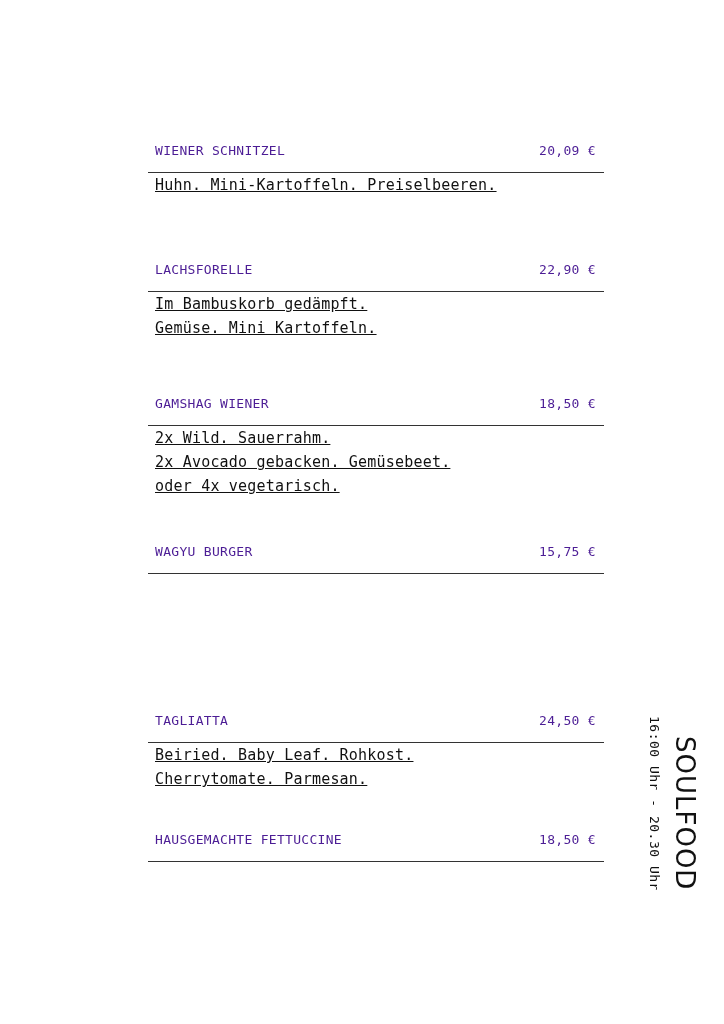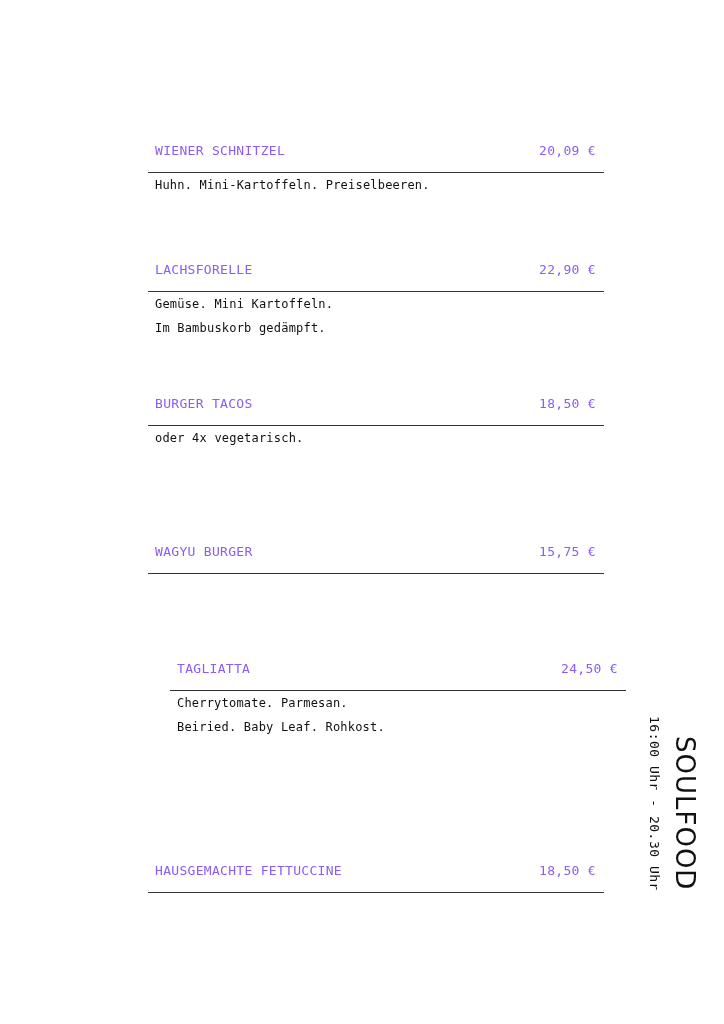"WIENER SCHNITZEL" .head { color: #8b5cf6 -> #4c1d95 }
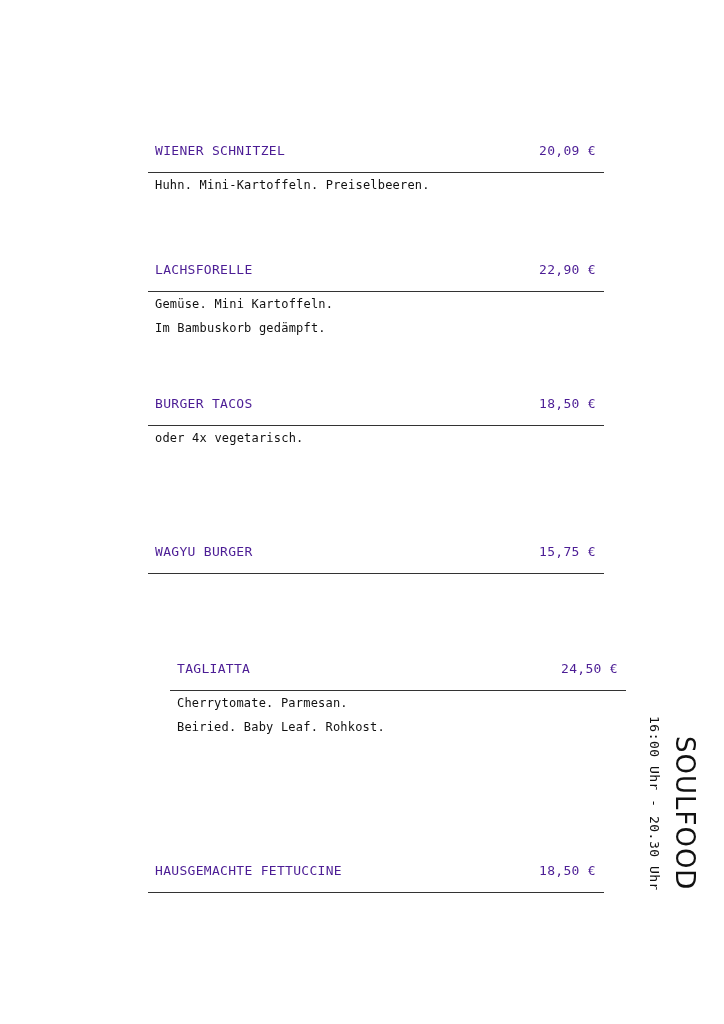"Huhn. Mini-Kartoffeln. Preiselbeeren." .line { font-size: 12px -> 15px; text-decoration: none -> underline }
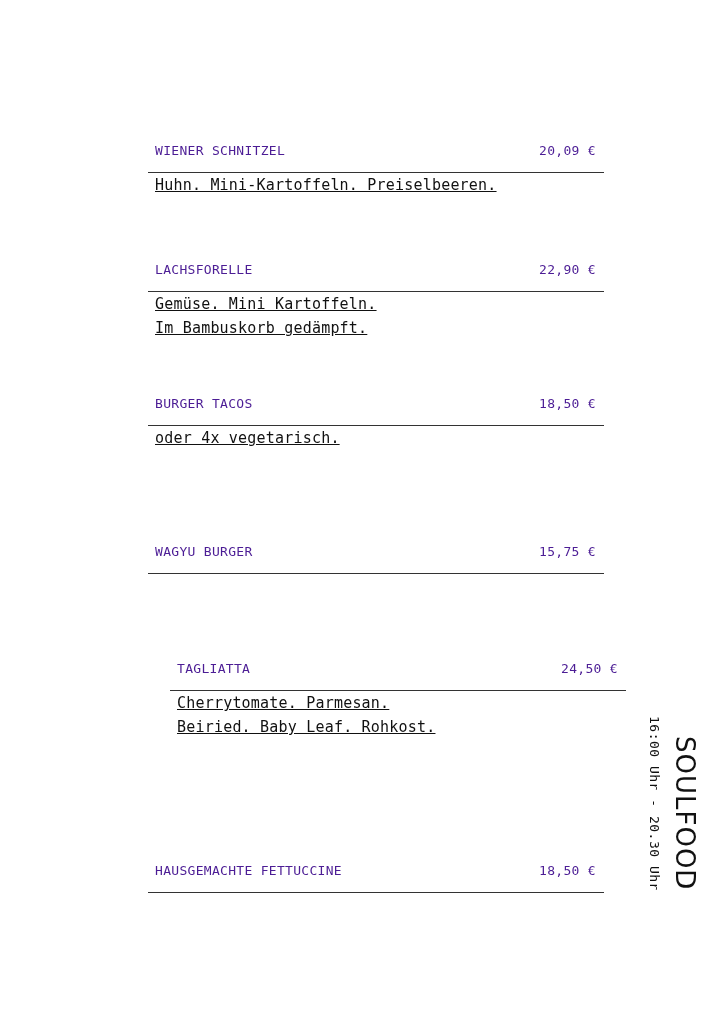"Gemüse. Mini Kartoffeln." div.line { order: before "Im Bambuskorb gedämpft." -> after "Im Bambuskorb gedämpft." }
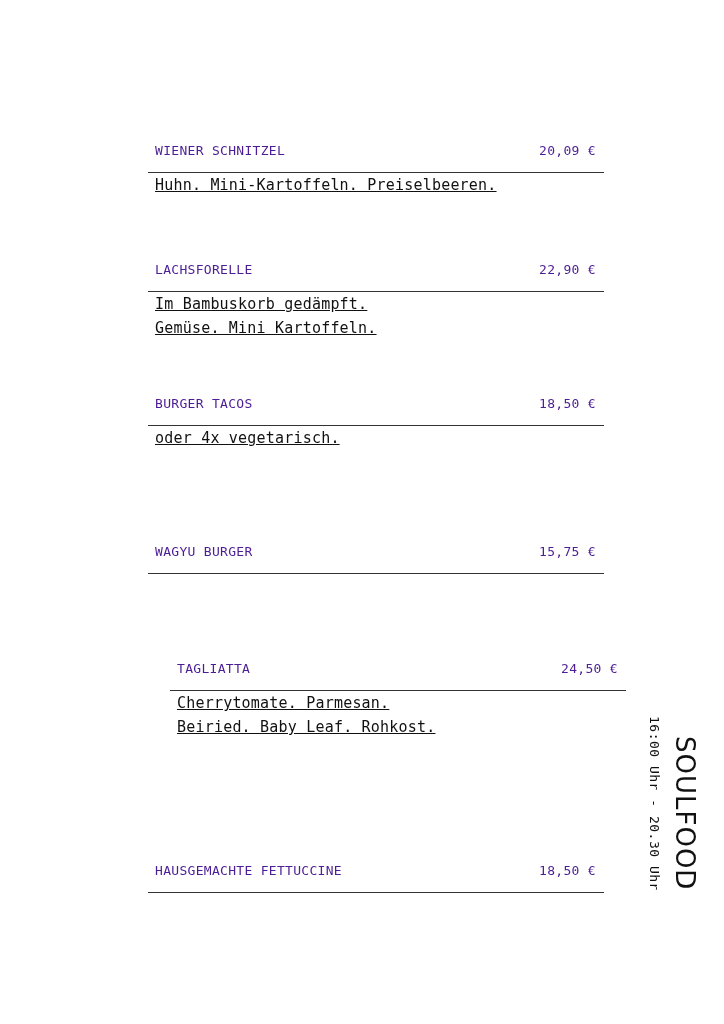"BURGER TACOS" span { text: BURGER TACOS -> GAMSHAG WIENER }
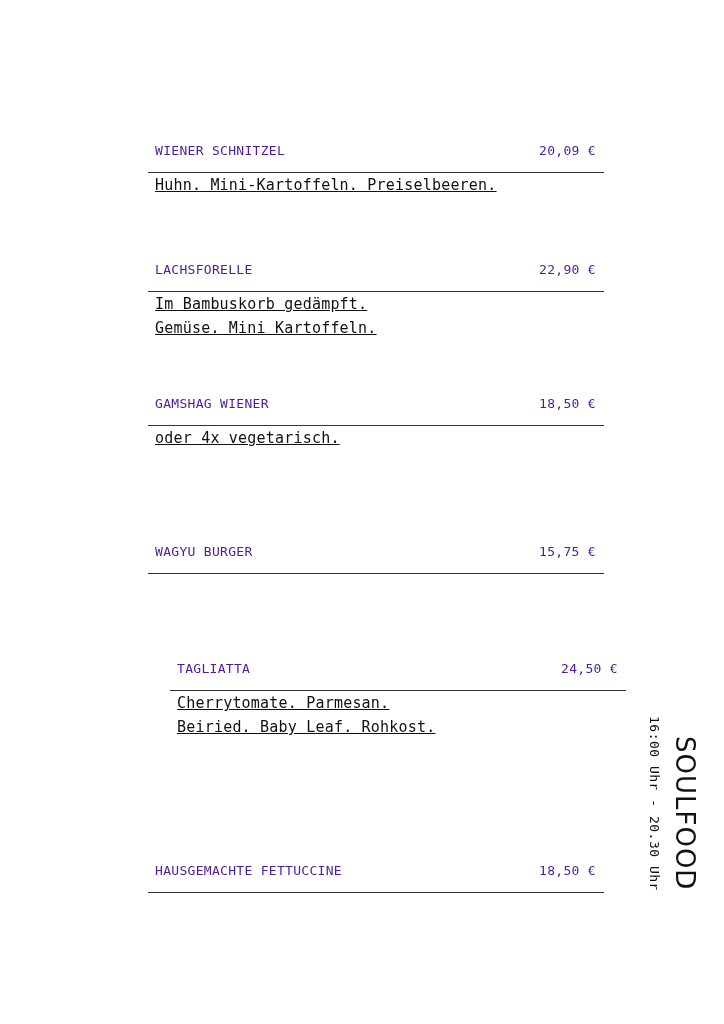"2x Wild. Sauerrahm." div.line { html: none -> <div>2x Wild. Sauerrahm.</div> }
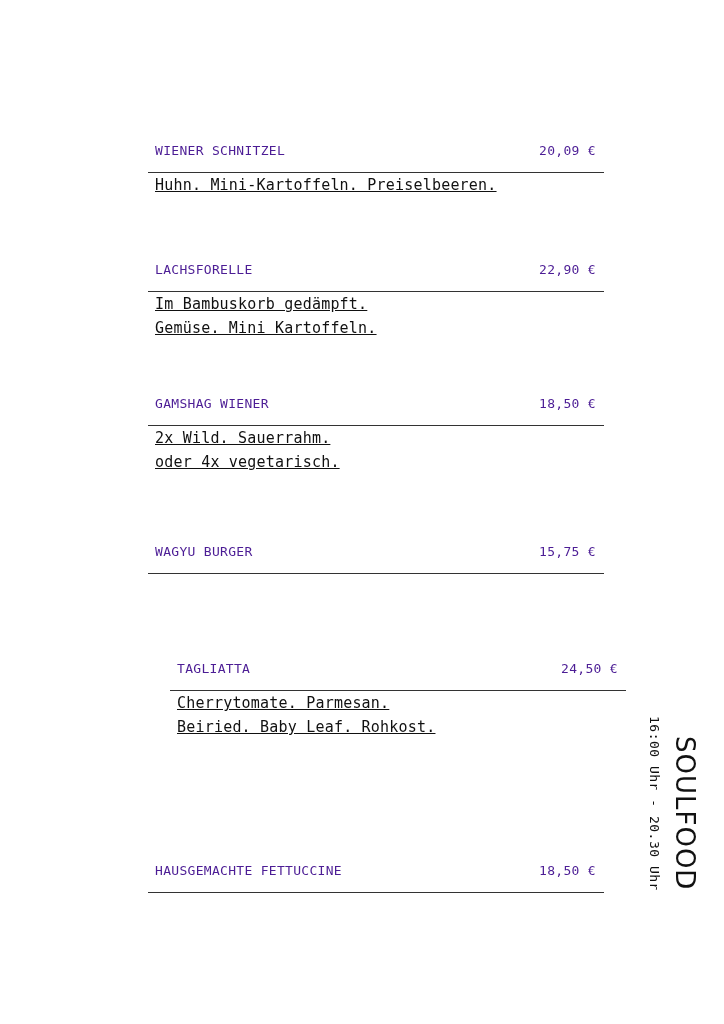"2x Avocado gebacken. Gemüsebeet." div.line { html: none -> <div>2x Avocado gebacken. Gemüsebeet.</div> }
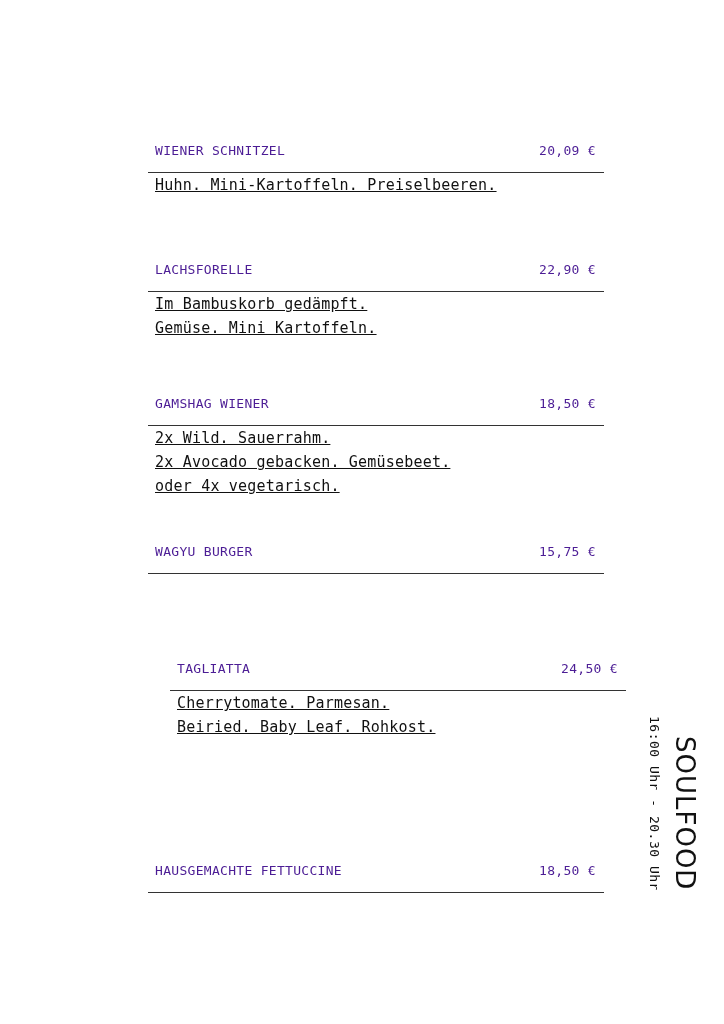"TAGLIATTA" div.item { margin-left: 22px -> none; top: 661px -> 713px }
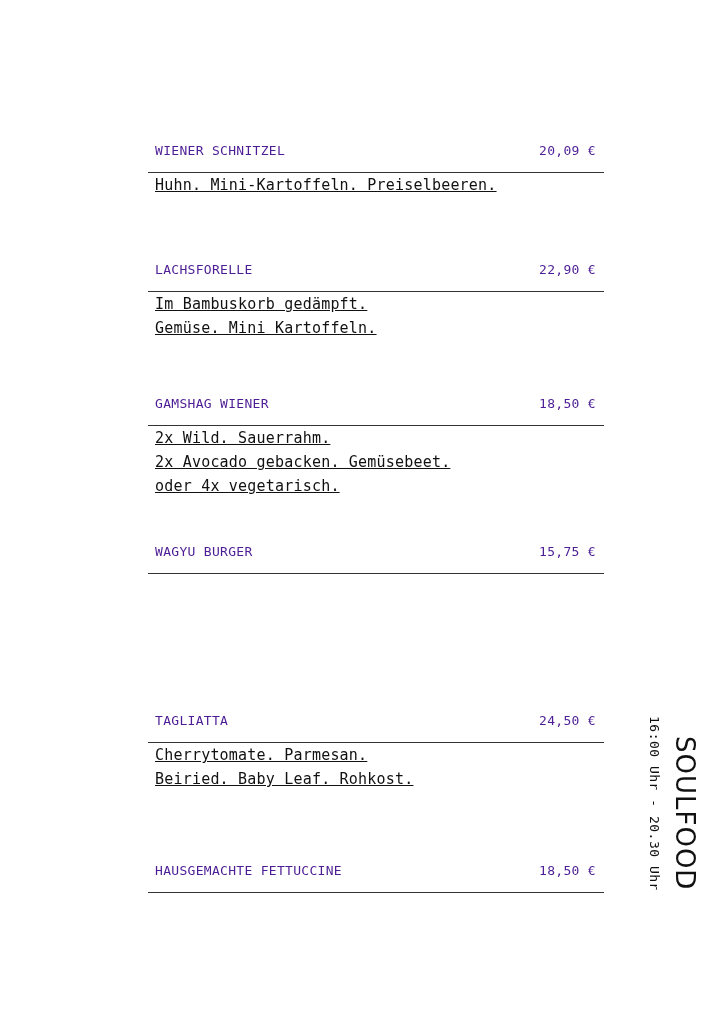"Cherrytomate. Parmesan." div.line { order: before "Beiried. Baby Leaf. Rohkost." -> after "Beiried. Baby Leaf. Rohkost." }
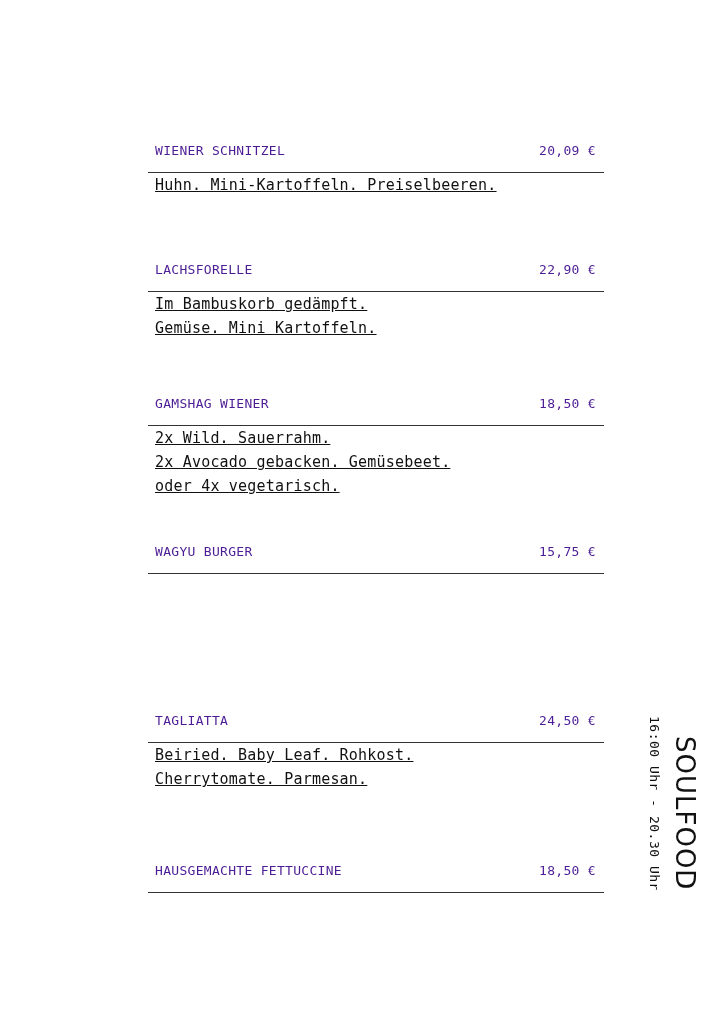"HAUSGEMACHTE FETTUCCINE" div.item { margin-top: 31px -> none }
